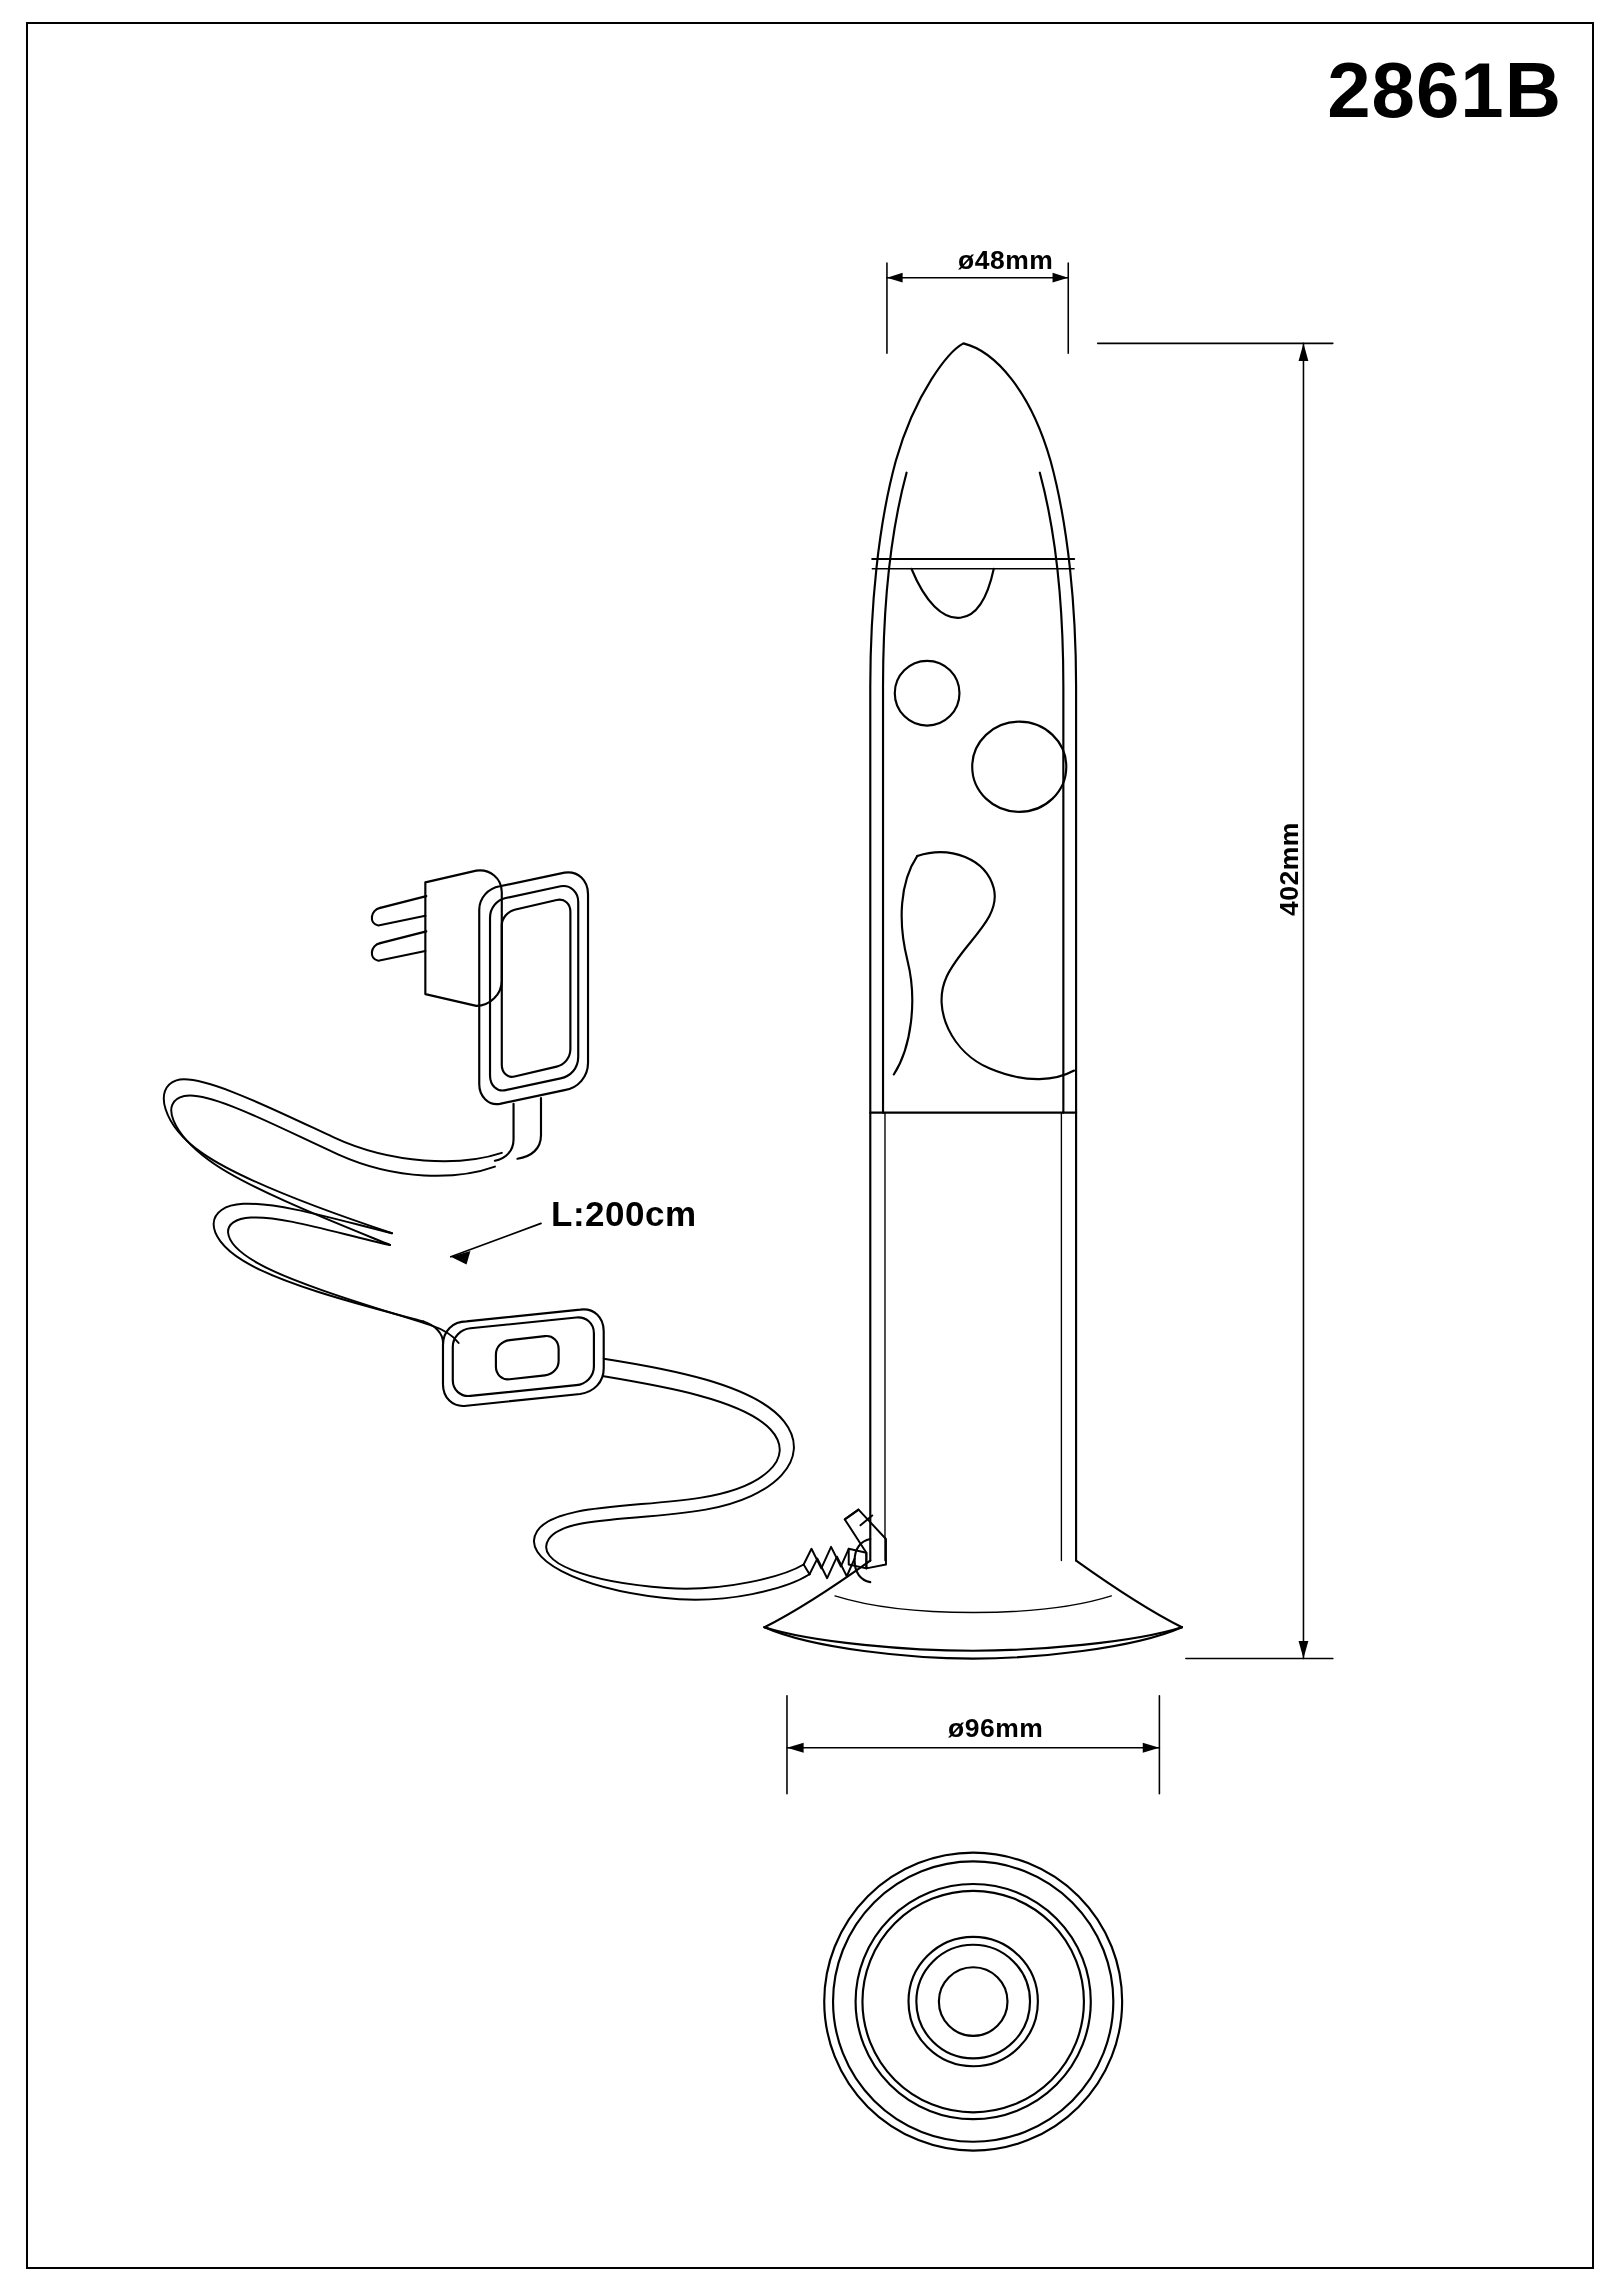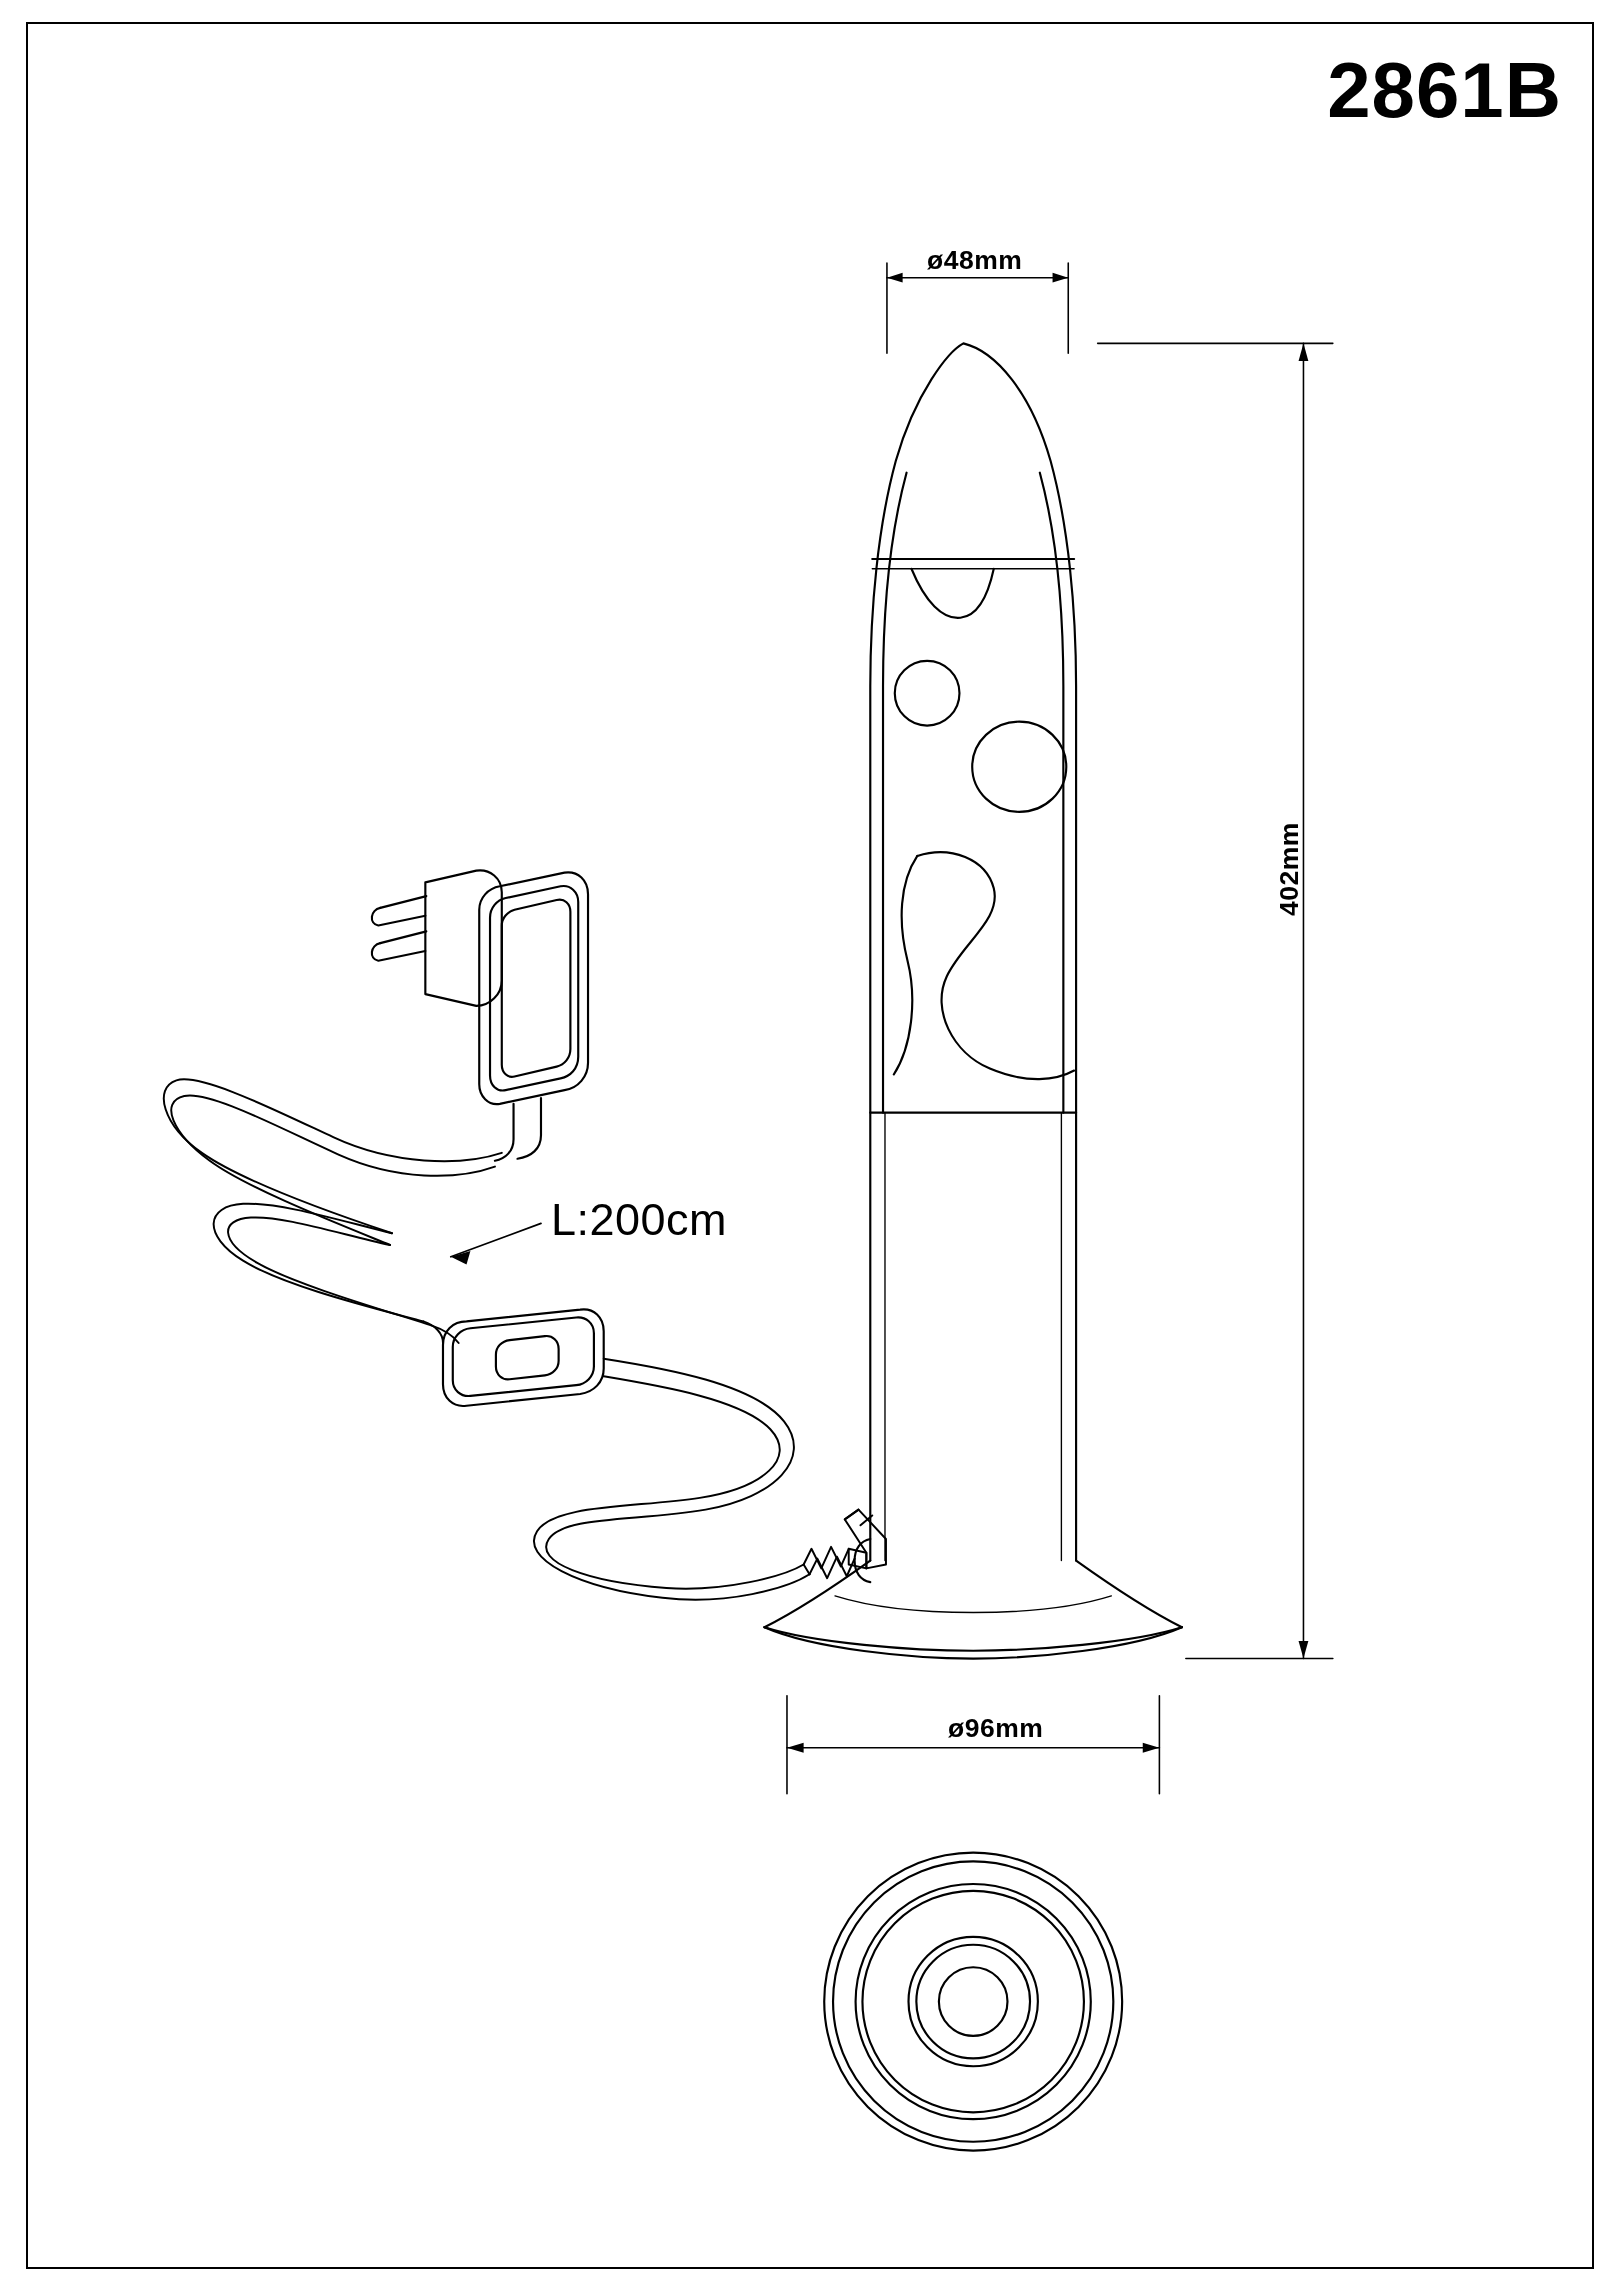"ø48mm" #dim-top-label { left: 927px -> 958px }
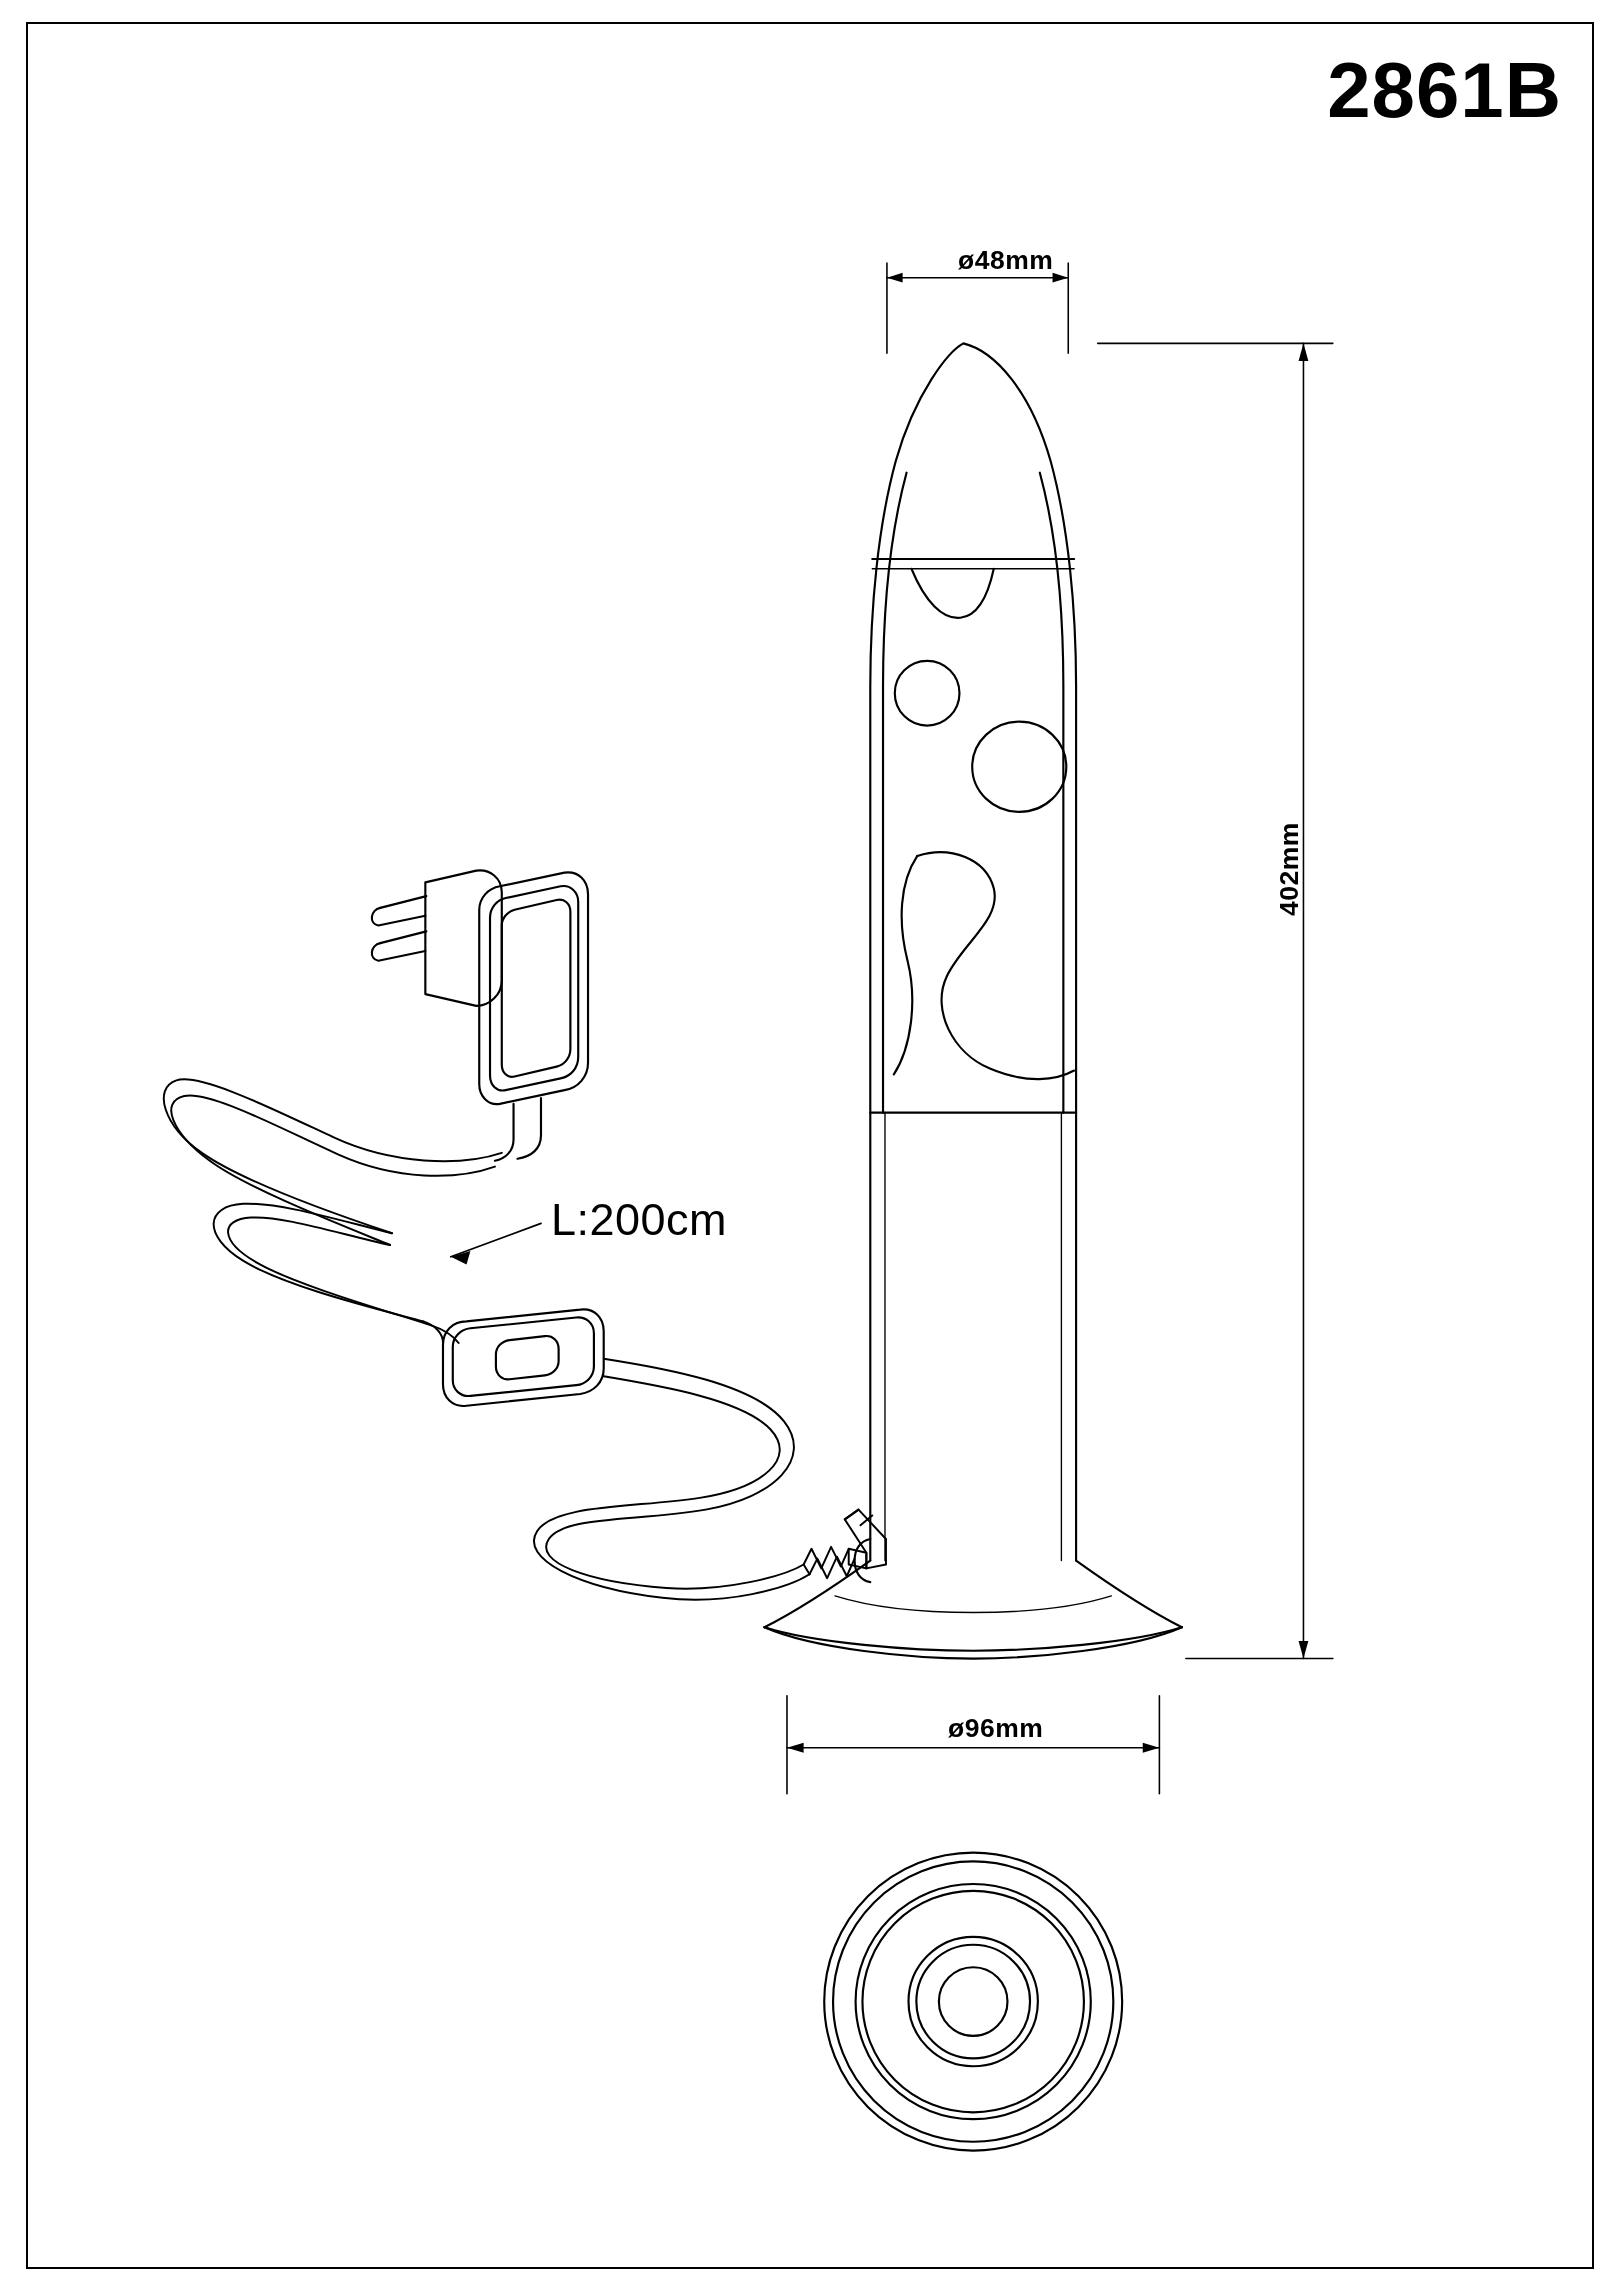"L:200cm" #cord-label { font-size: 45px -> 35px; font-weight: 400 -> 700 }
